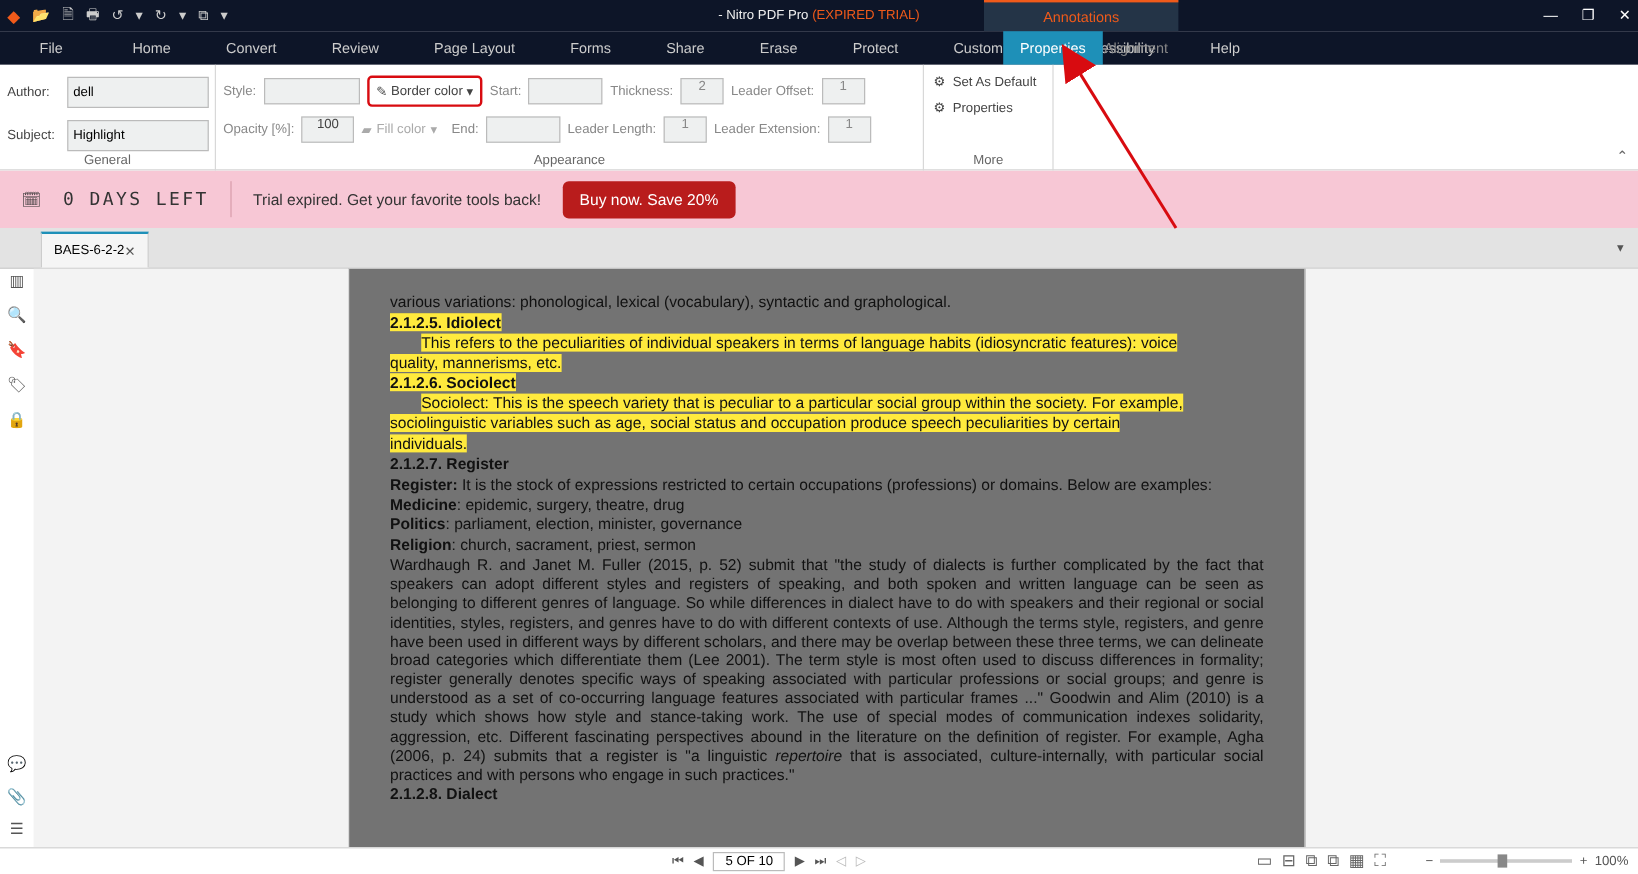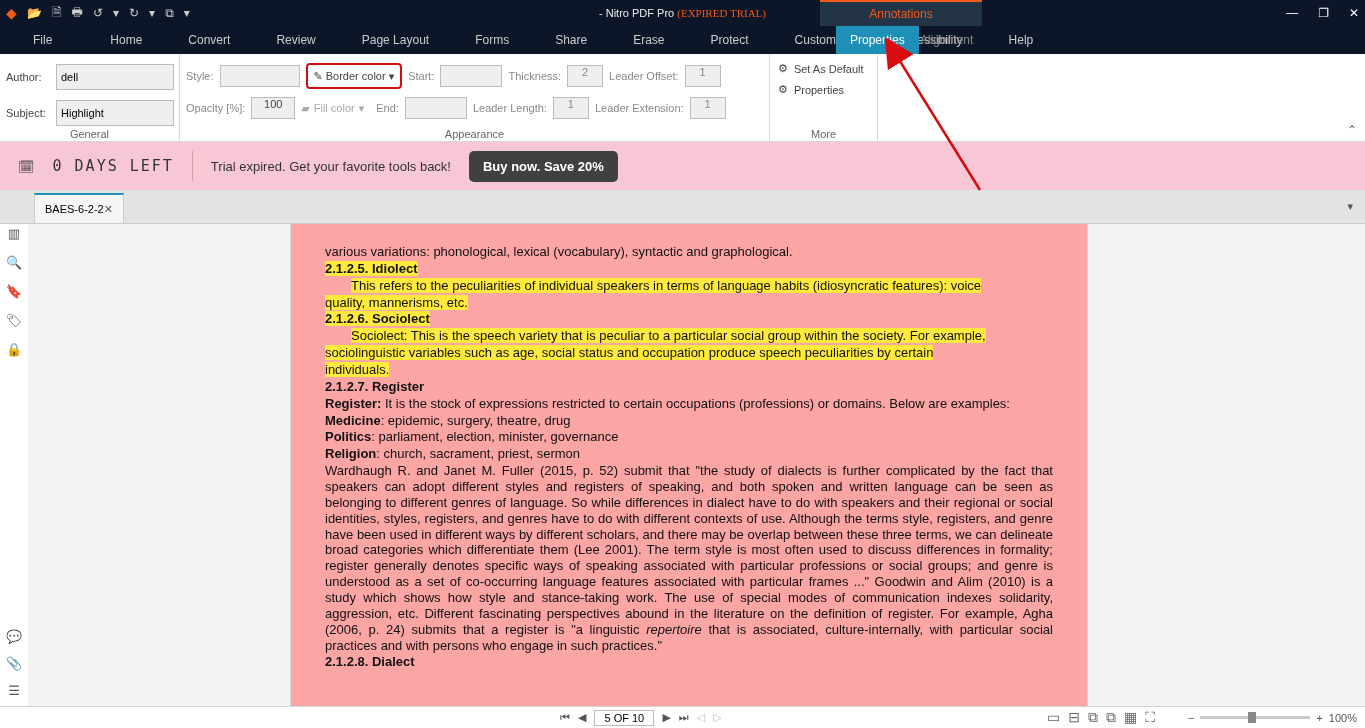"(EXPIRED TRIAL)" .titlebar .title-center .trial { font-family: Liberation Serif, serif -> none }
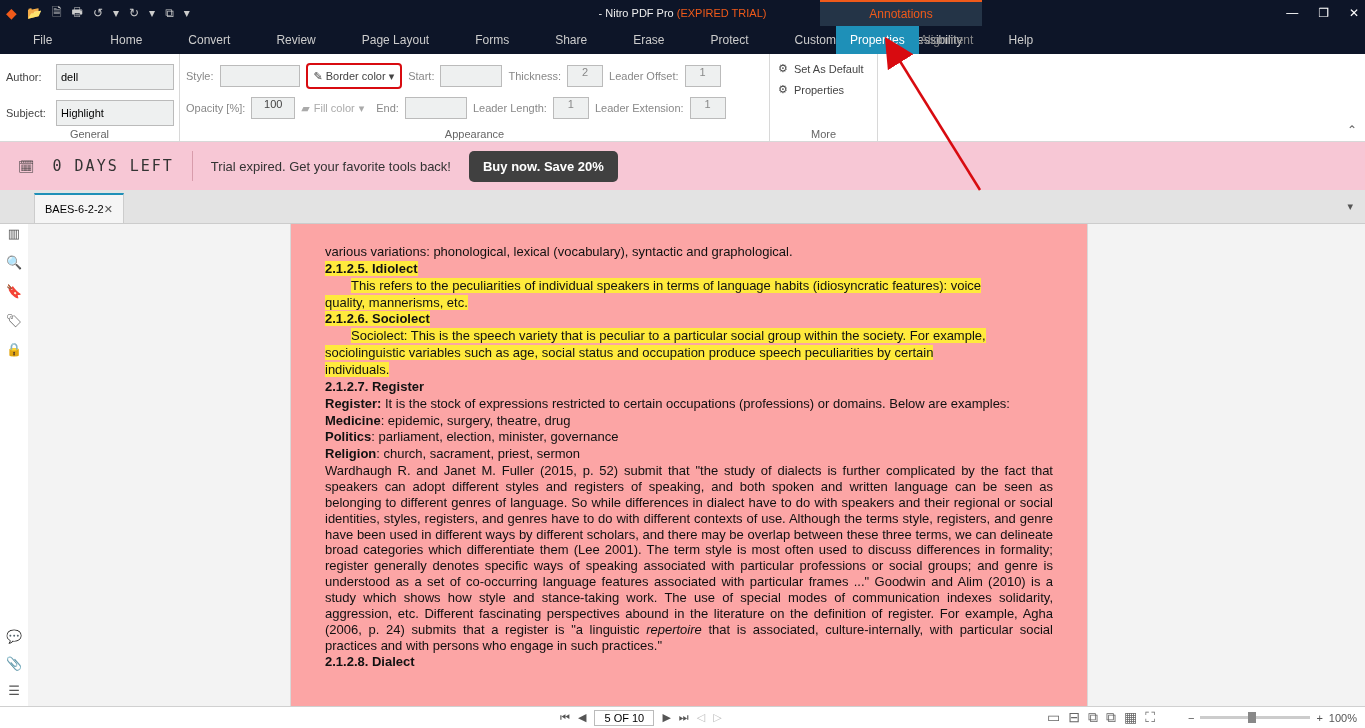"Buy now. Save 20%" .banner .buy { background: #404040 -> #b91c1c; font-weight: bold -> normal }
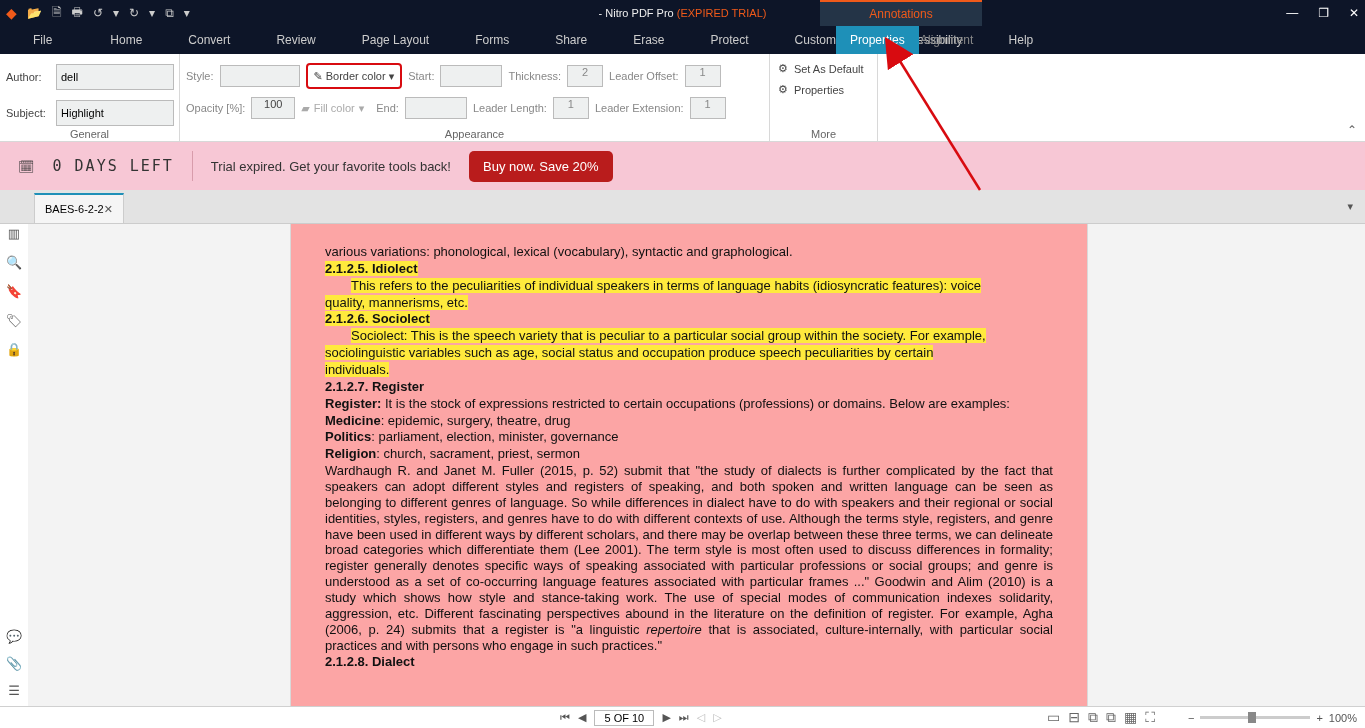"various variations: phonological," .page { background: #fca5a5 -> #737373 }
